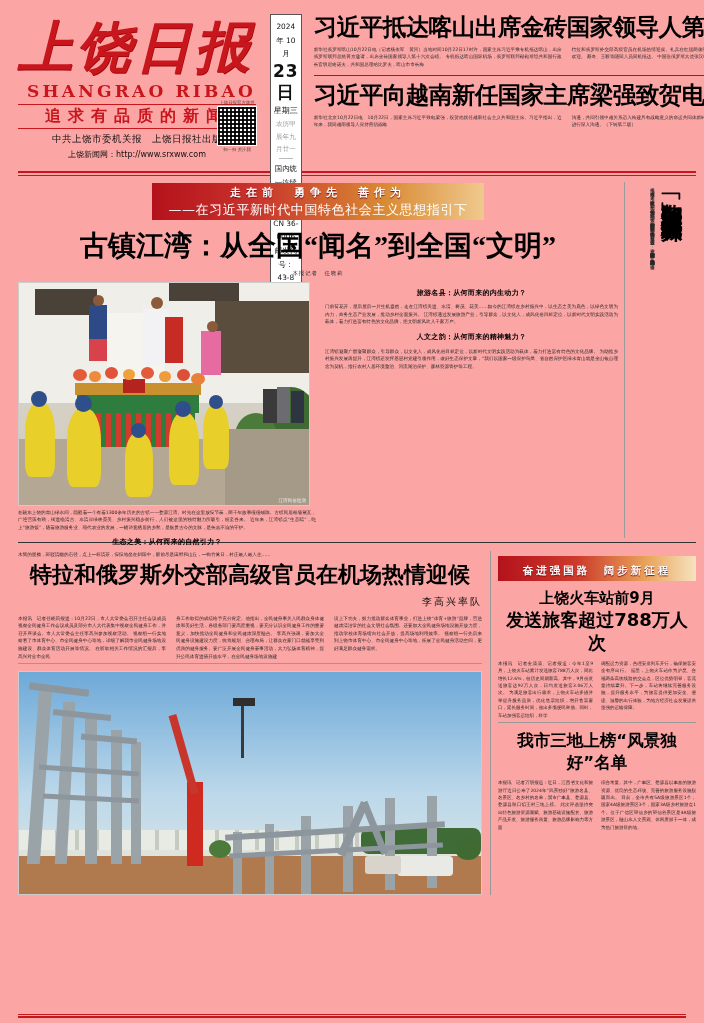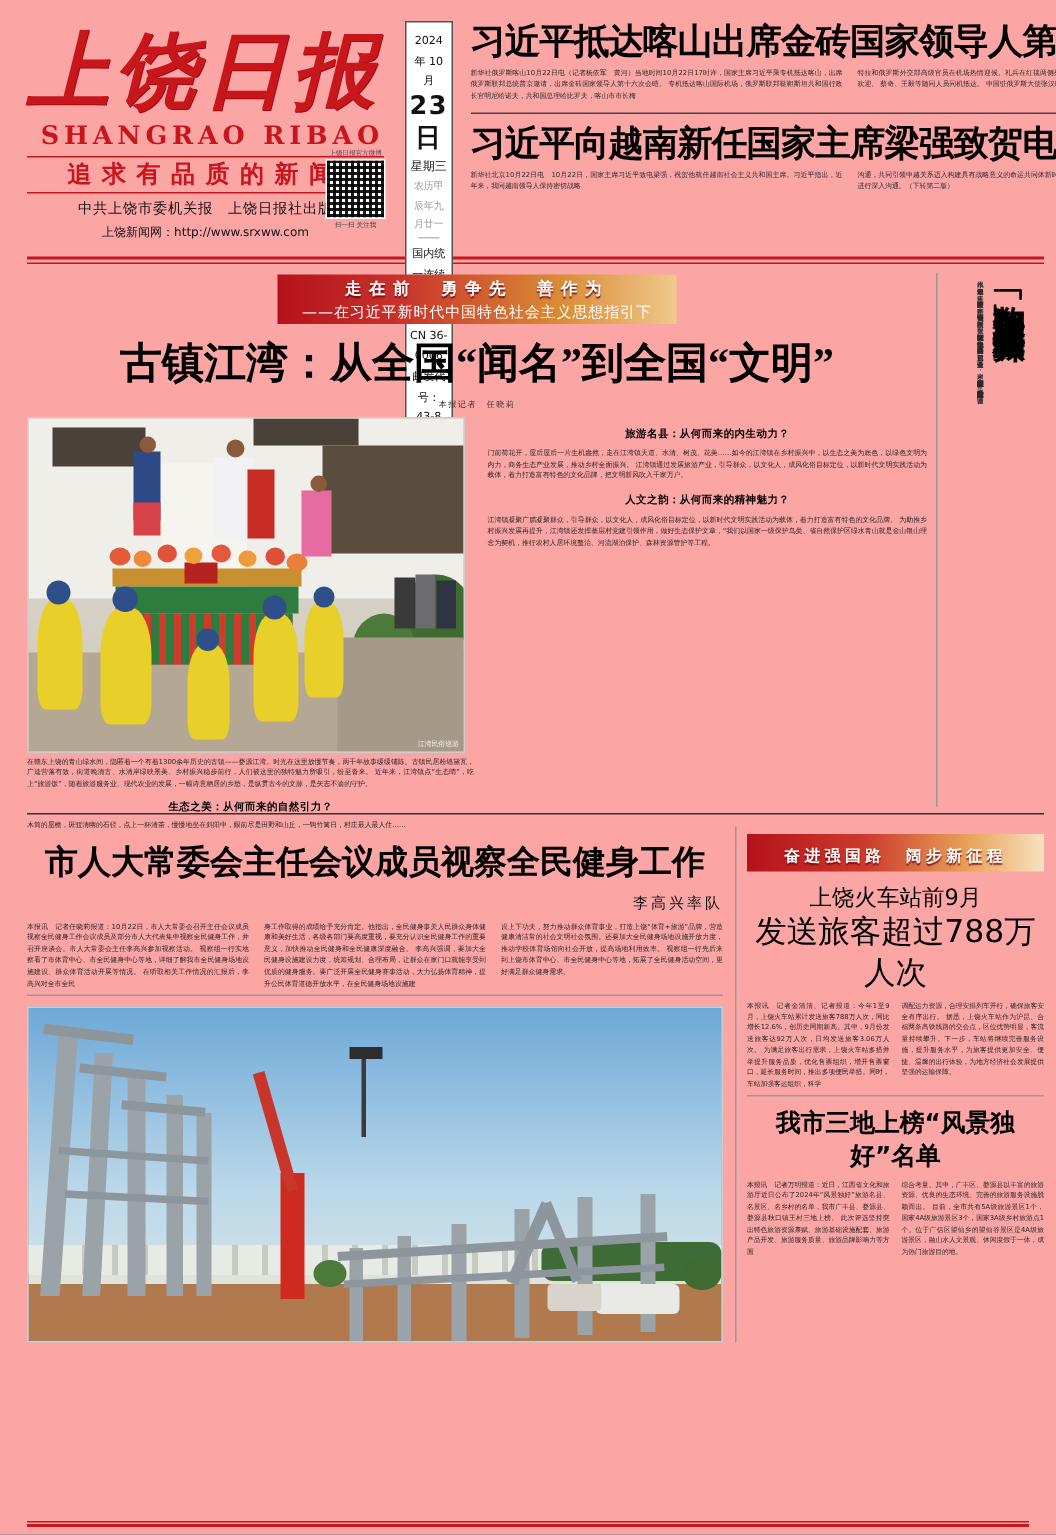"——在习近平新时代中国特色社会主义思想指引下" .ribbon .l2 { font-size: 10px -> 13px }
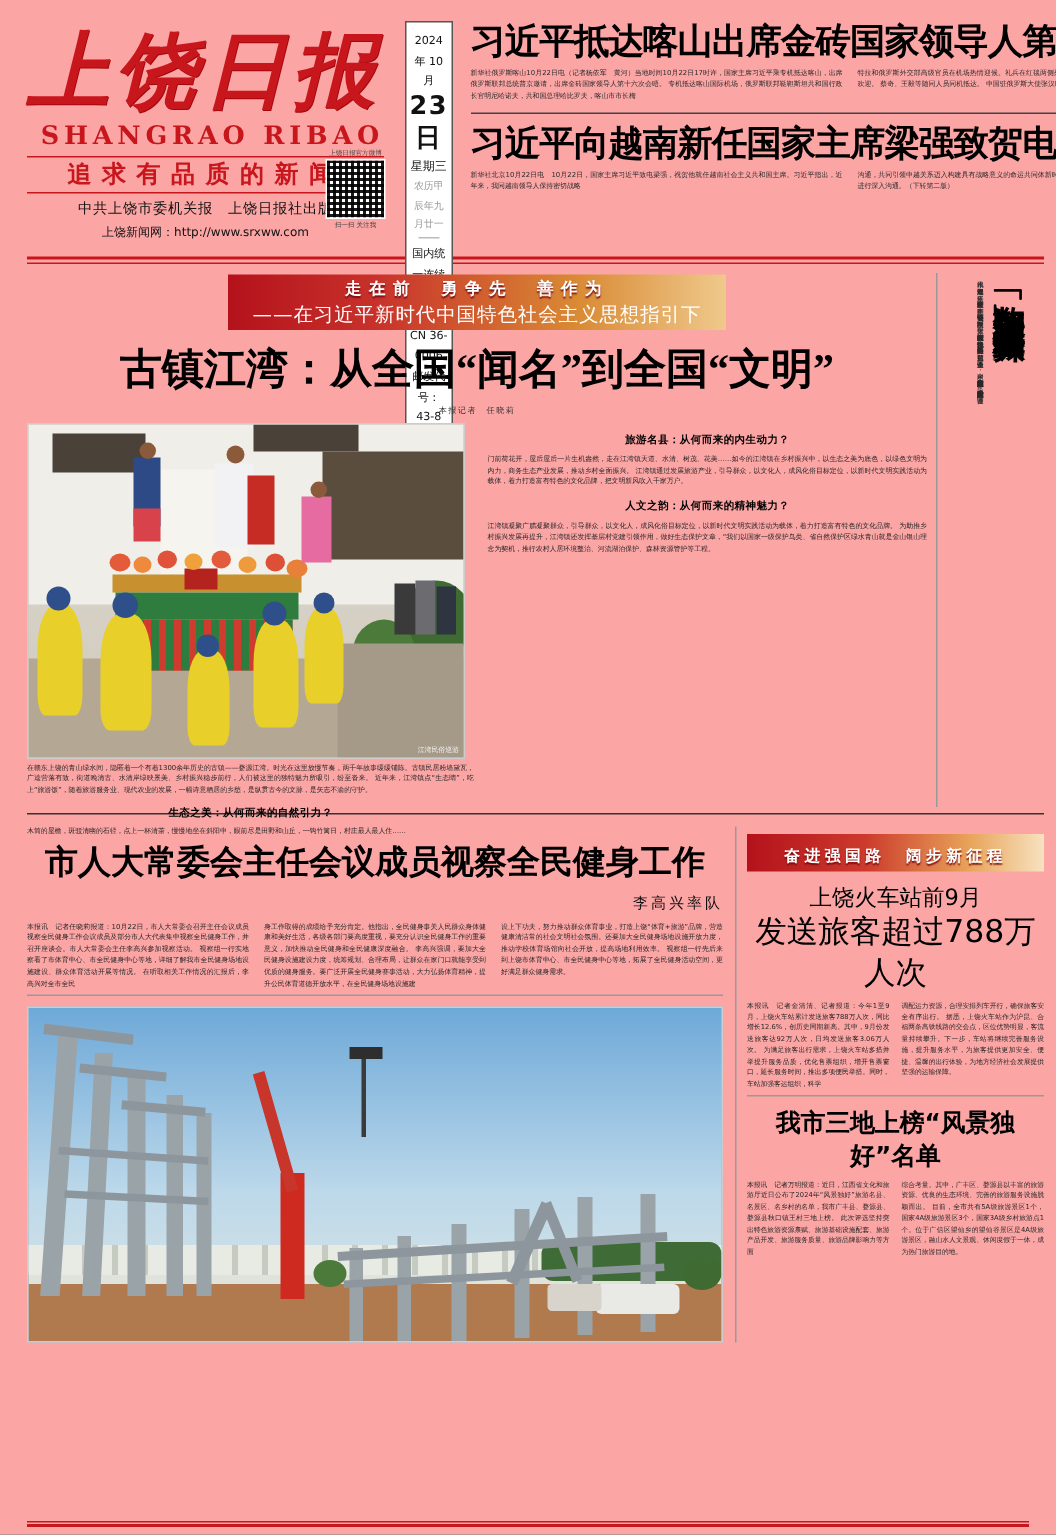"市人大常委会主任会议成员视察全民健身工作" h2.title2 { text: 市人大常委会主任会议成员视察全民健身工作 -> 特拉和俄罗斯外交部高级官员在机场热情迎候 }
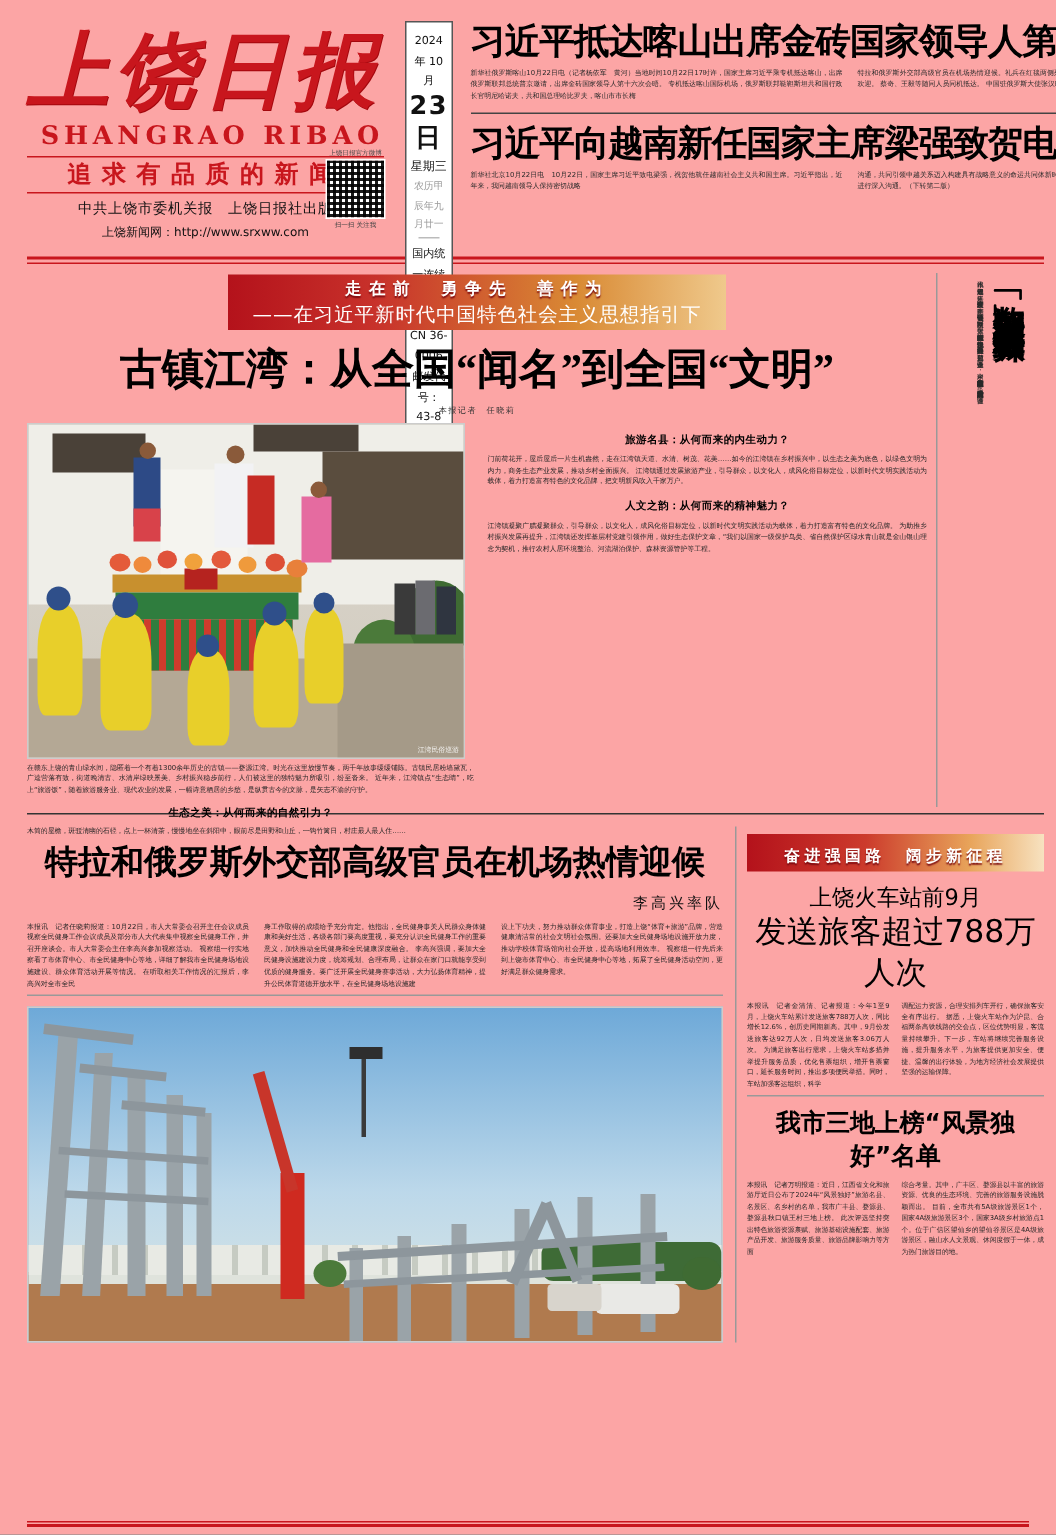"上饶火车站前9月" h3.title3 { font-weight: normal -> bold }
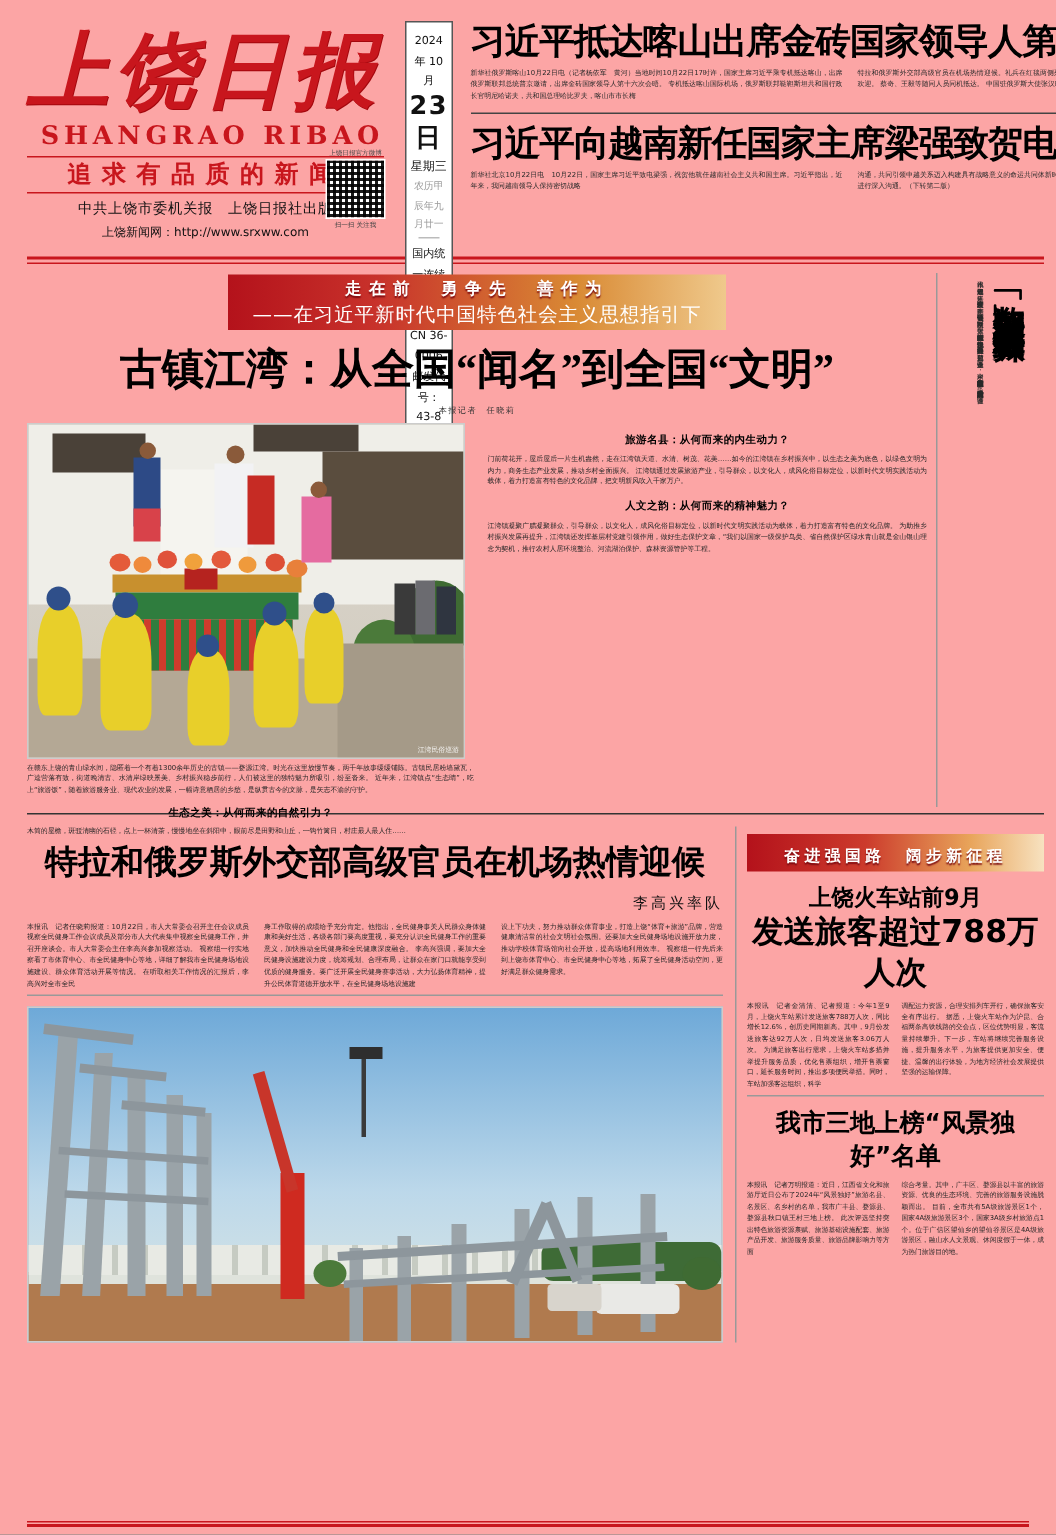"发送旅客超过788万人次" h3.title3 .l2 { font-size: 21px -> 18px }
